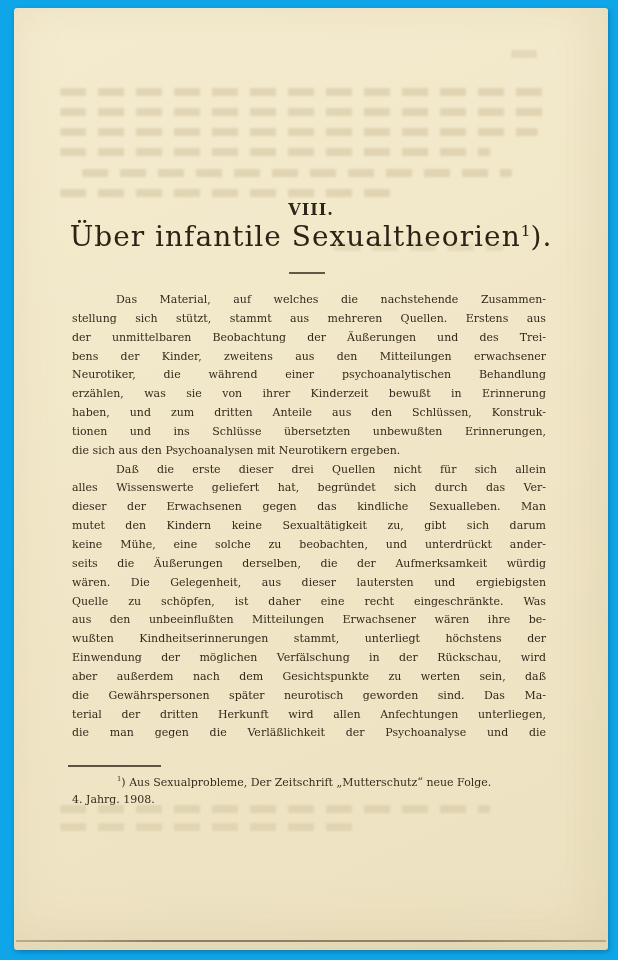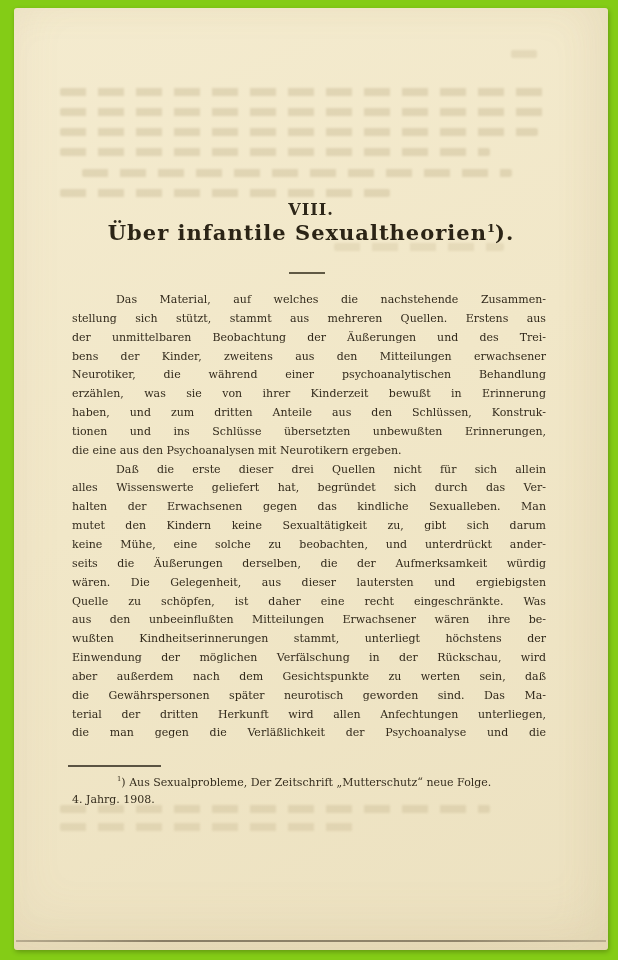"VIII." .scan { background: #84cc16 -> #0ea5e9 }
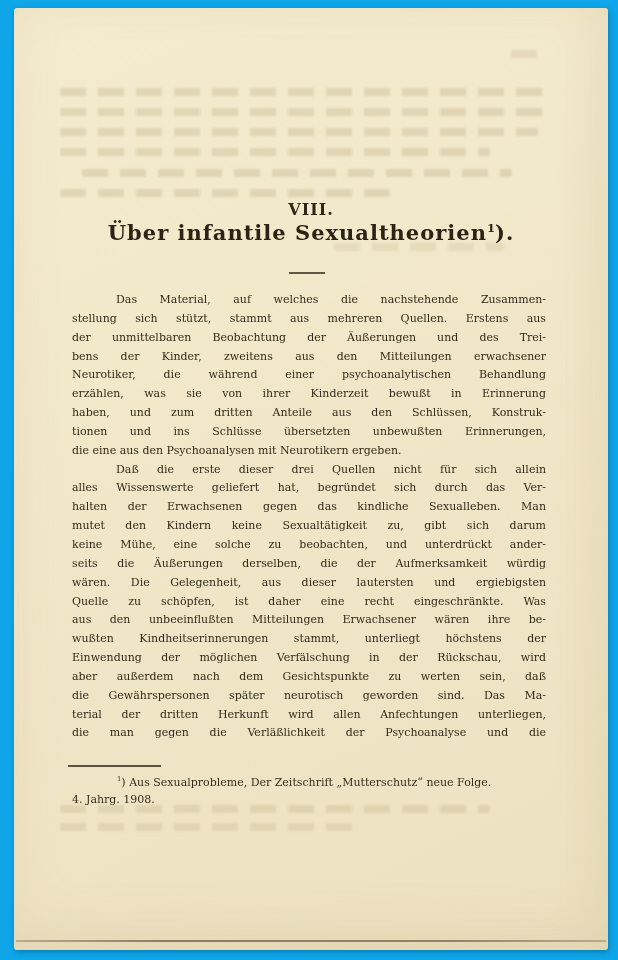"Über infantile Sexualtheorien1)." .title { font-size: 21px -> 28px; font-weight: bold -> normal }
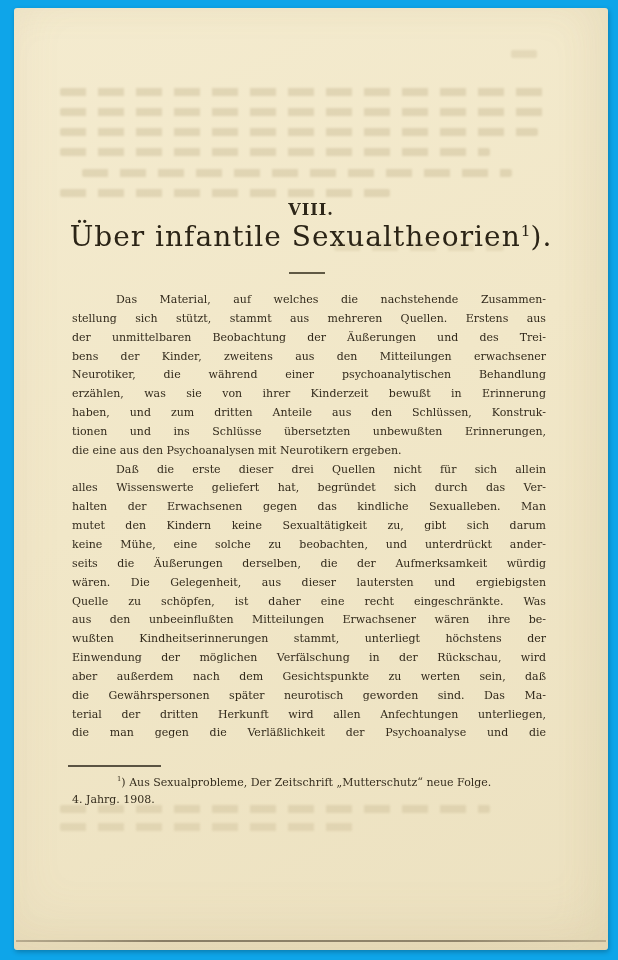"die eine aus den Psychoanalysen" div.line { text: eine -> sich }
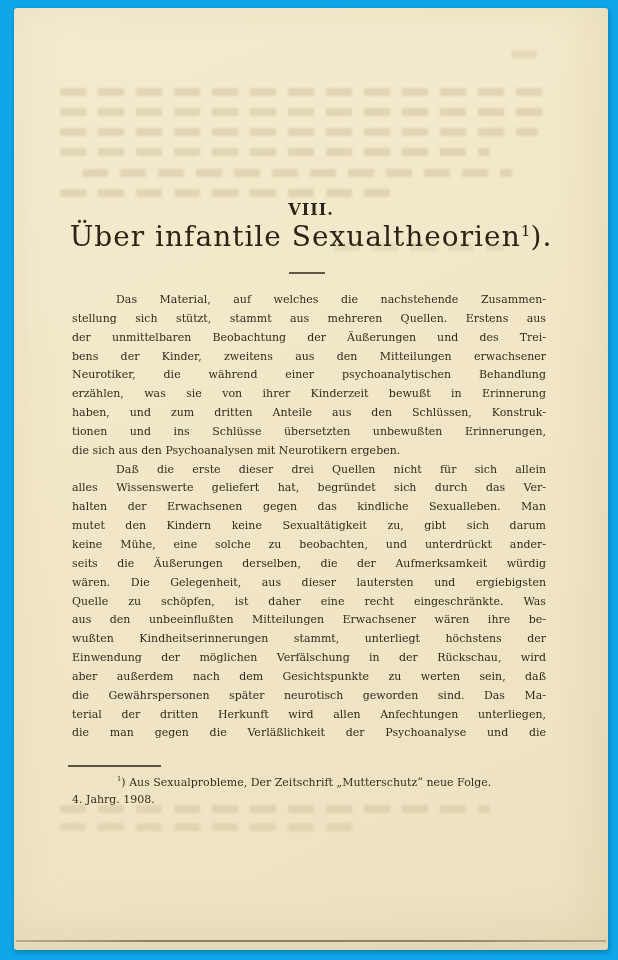"halten der Erwachsenen gegen das" div.line { text: halten -> dieser }
